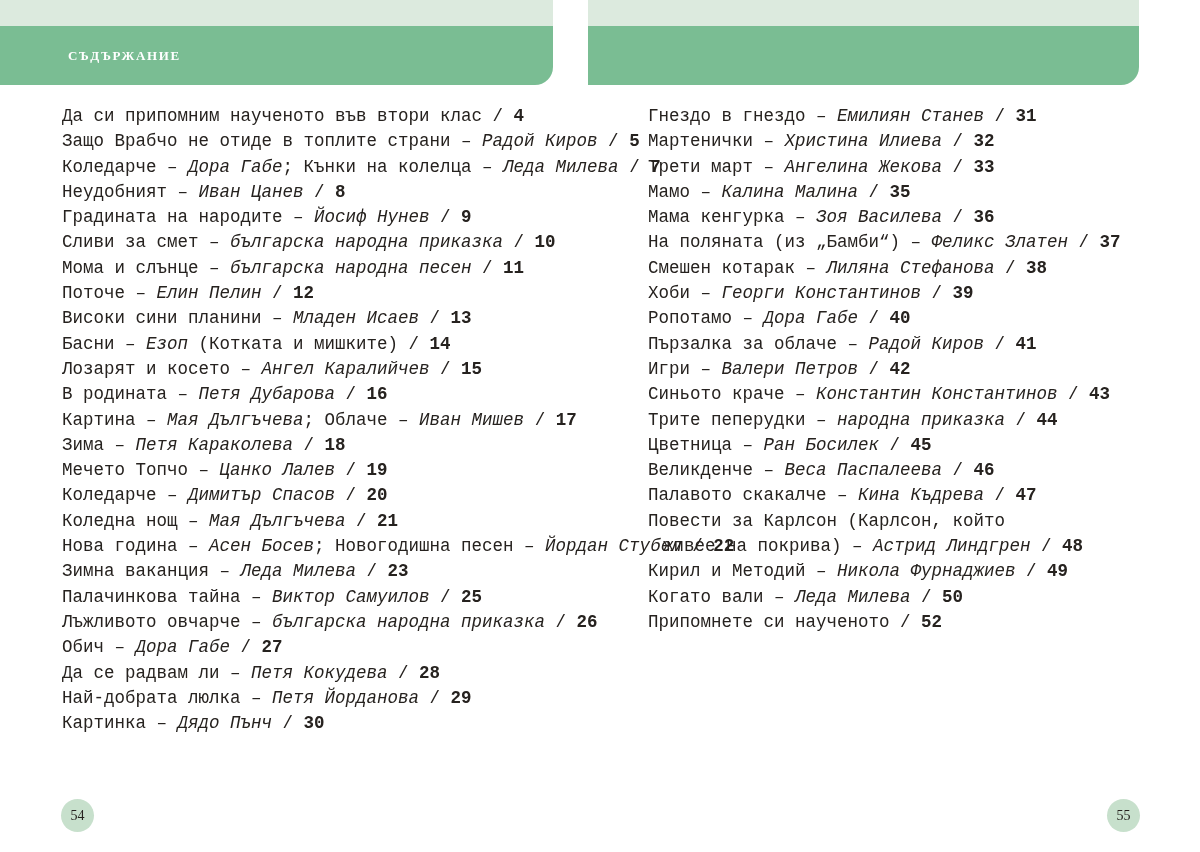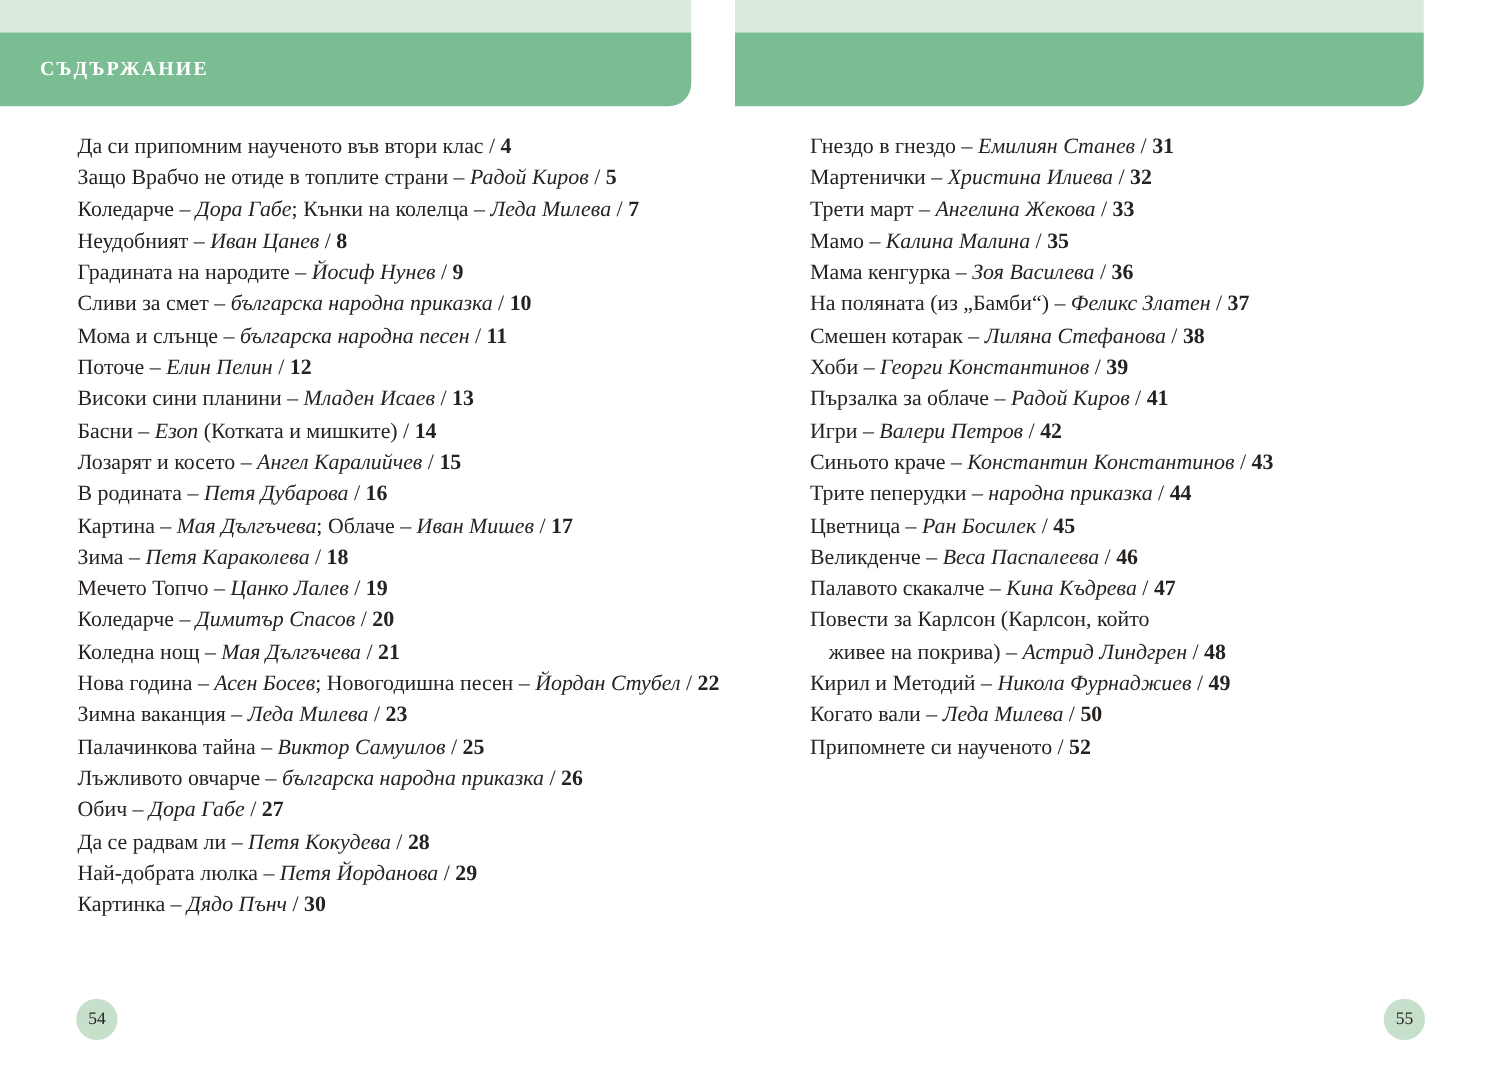"СЪДЪРЖАНИЕ" .contents-title { font-size: 16px -> 13px; padding-left: 32px -> 68px }
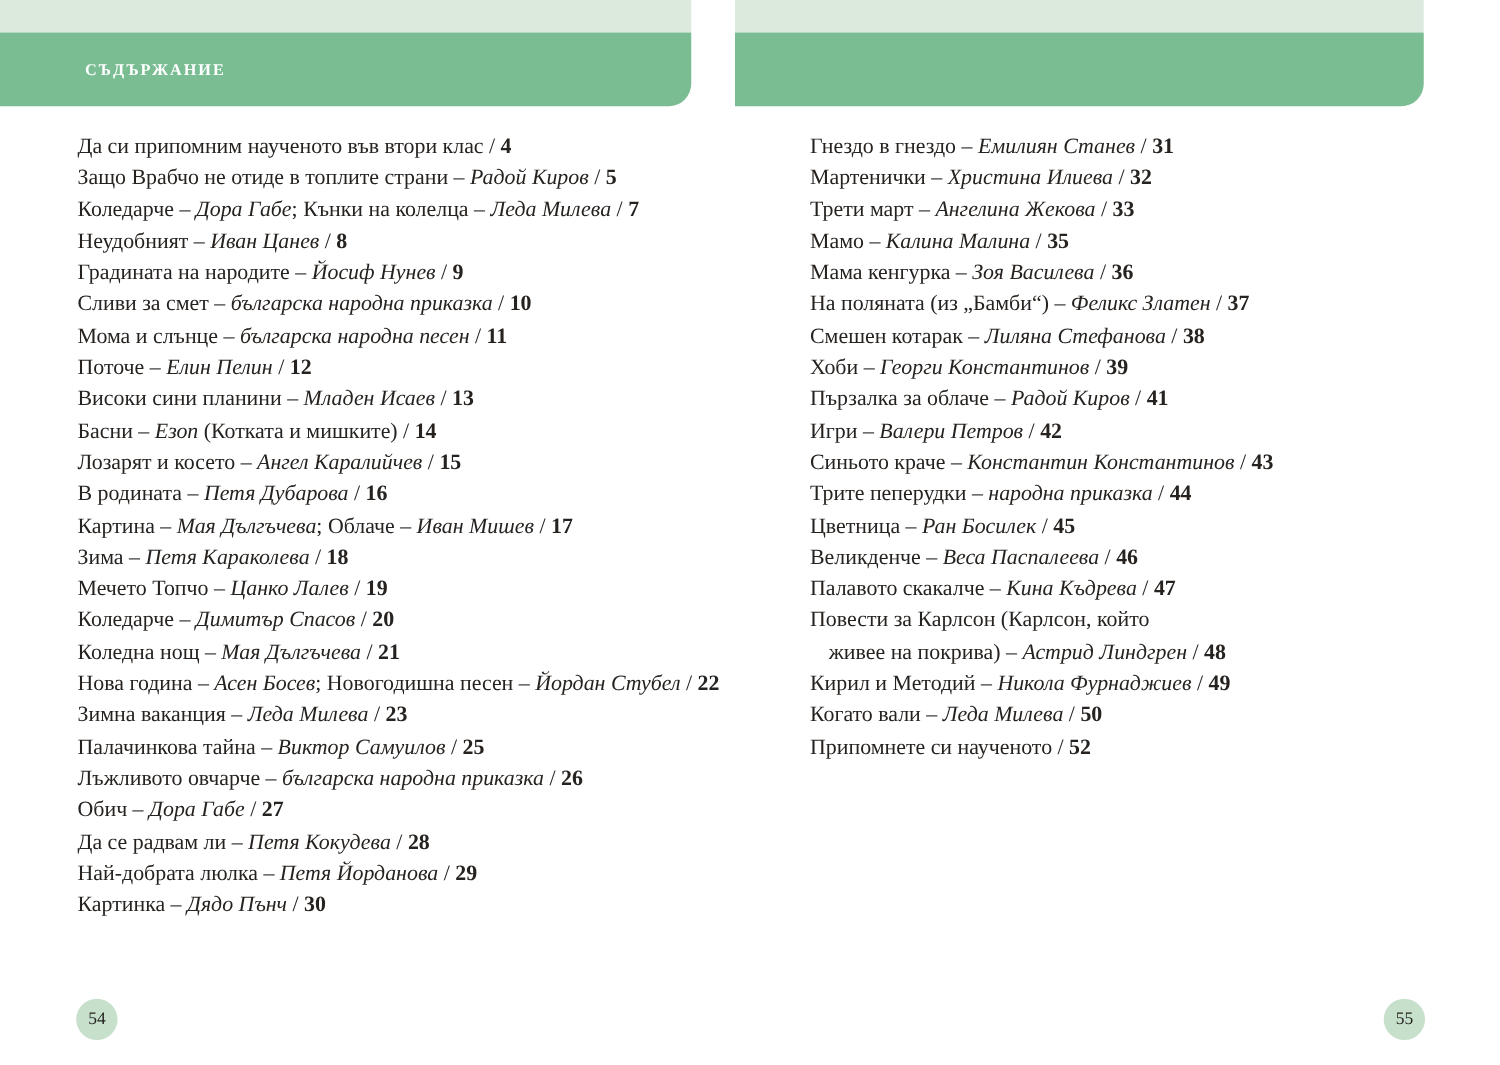"Да си припомним наученото във" .toc-line { font-family: none -> Liberation Mono, monospace }
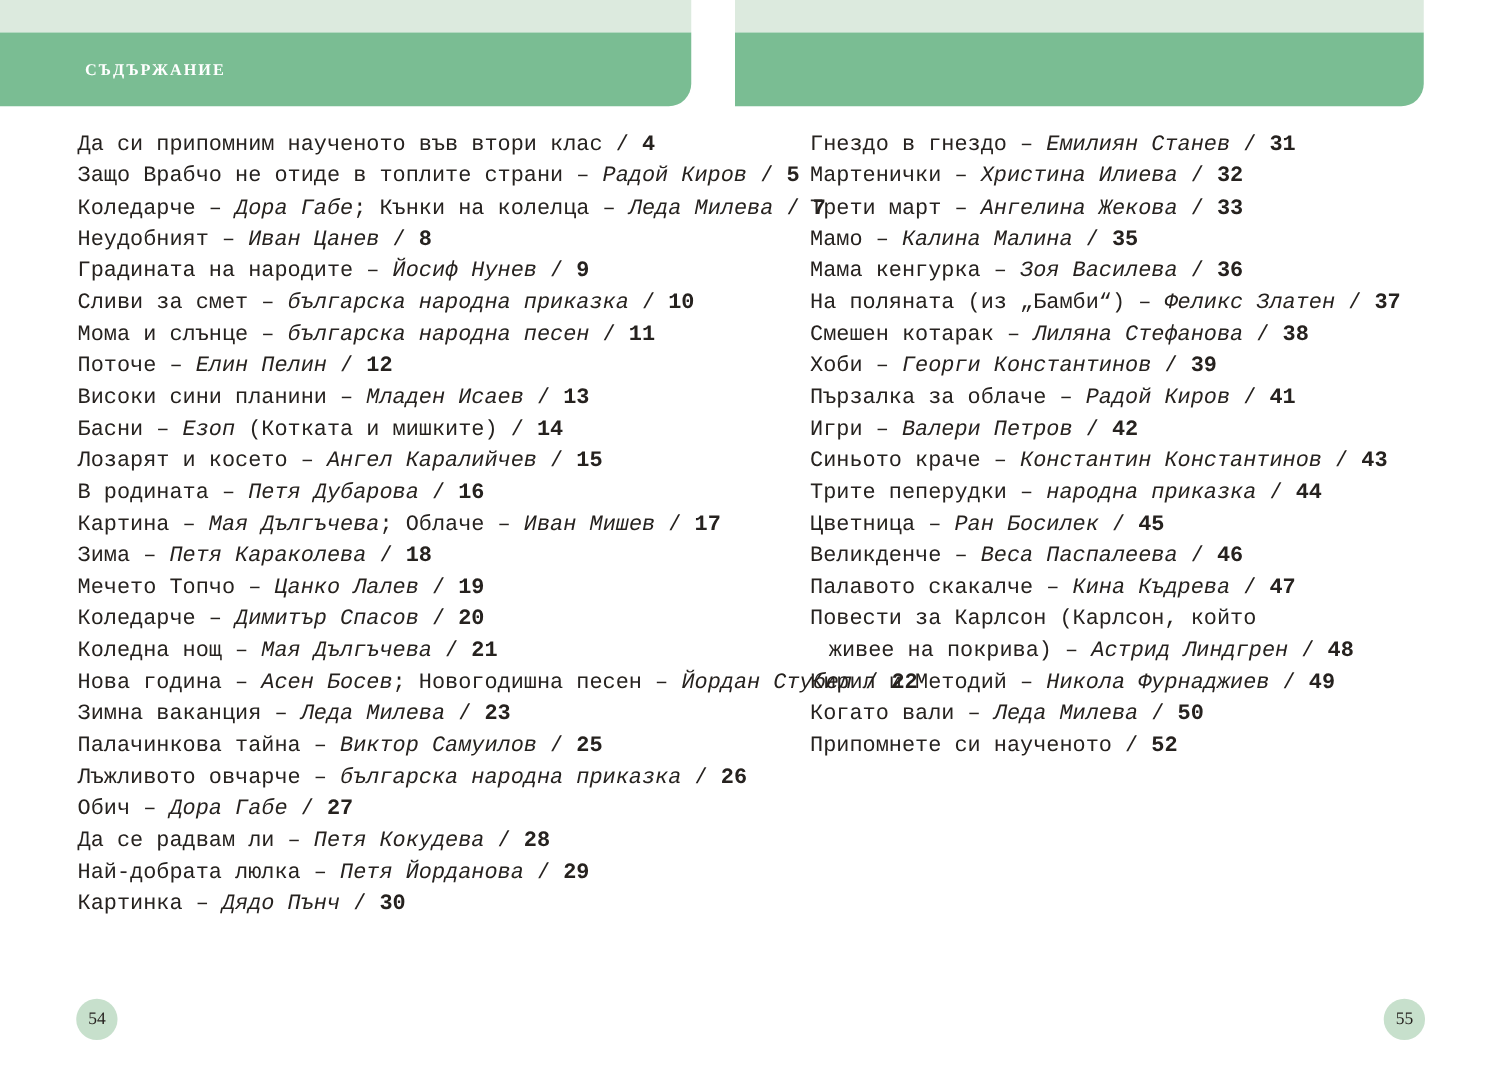"Ропотамо – Дора Габе /" div.toc-line { html: none -> <div><span>Ропотамо – </span><span>Дора Габе</span><span> / </span><span>40</span></div> }
